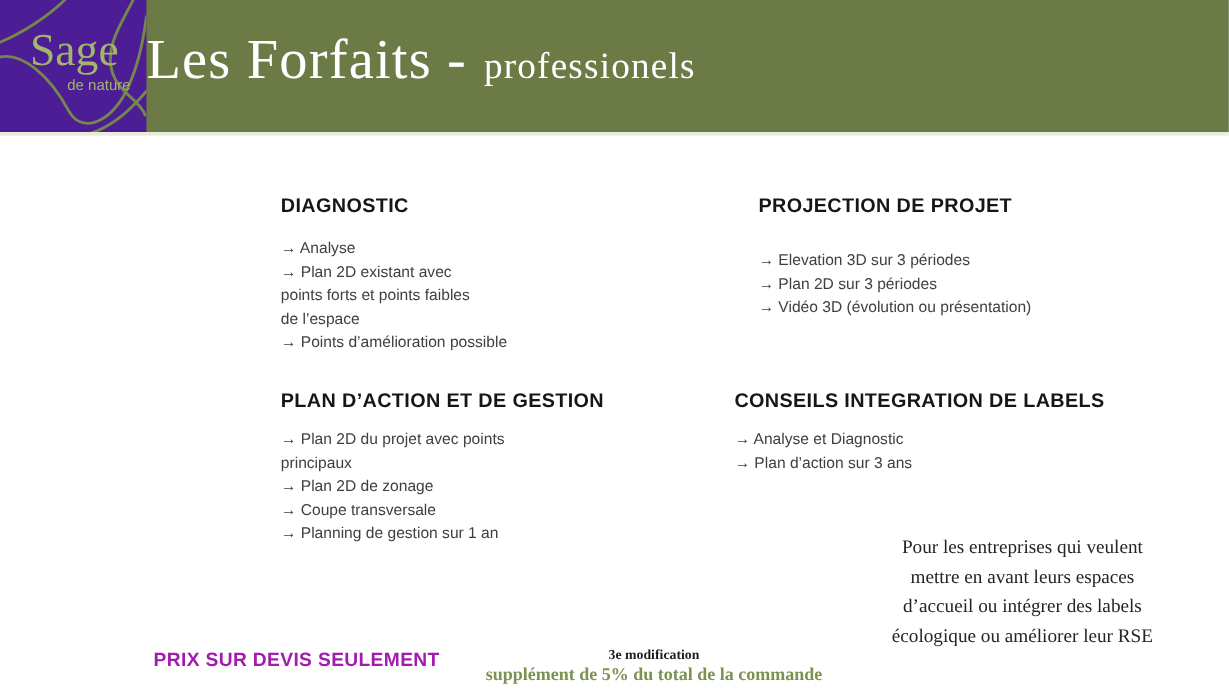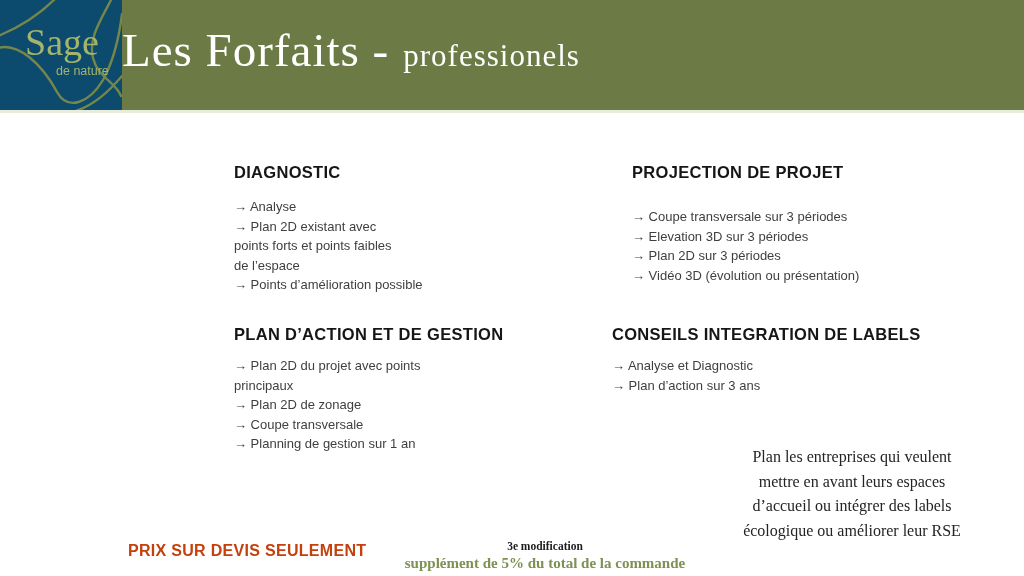"Sage" .logo-box { background: #0c4a6e -> #4c1d95 }
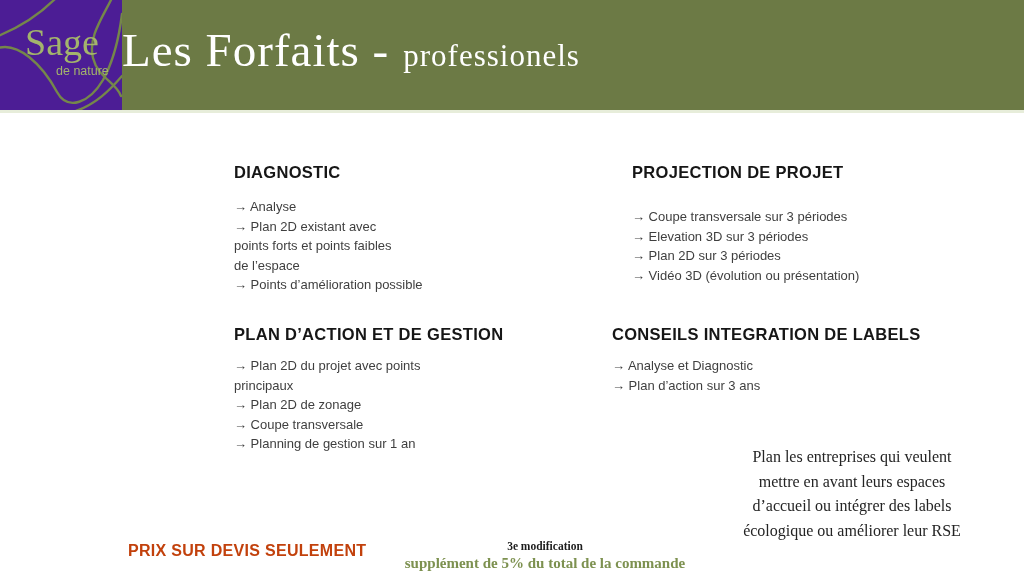"→ Coupe transversale sur 3" div { html: <div>→ Coupe transversale sur 3 périodes</div> -> none }
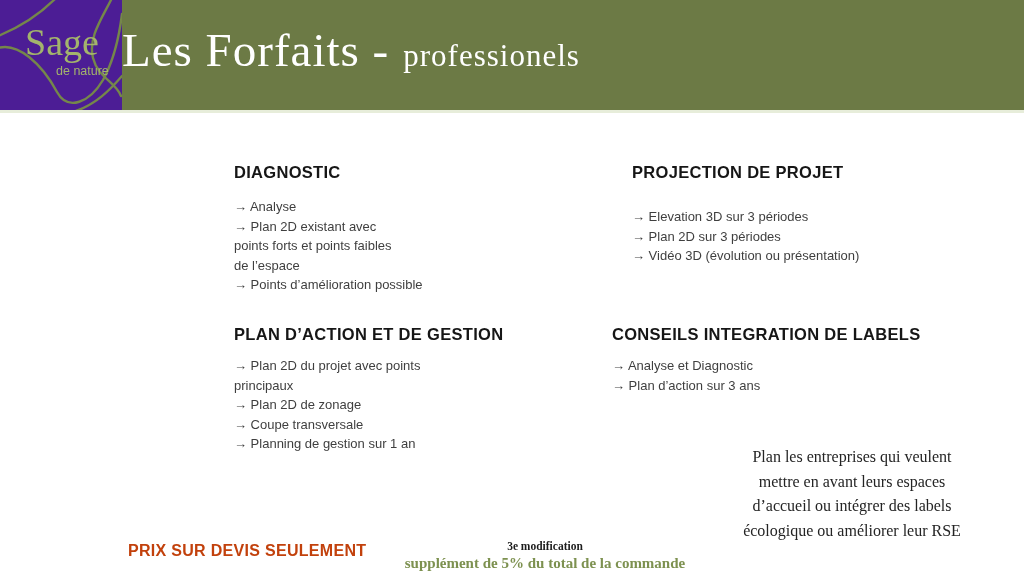"Plan les entreprises qui veulent" div { text: Plan -> Pour }
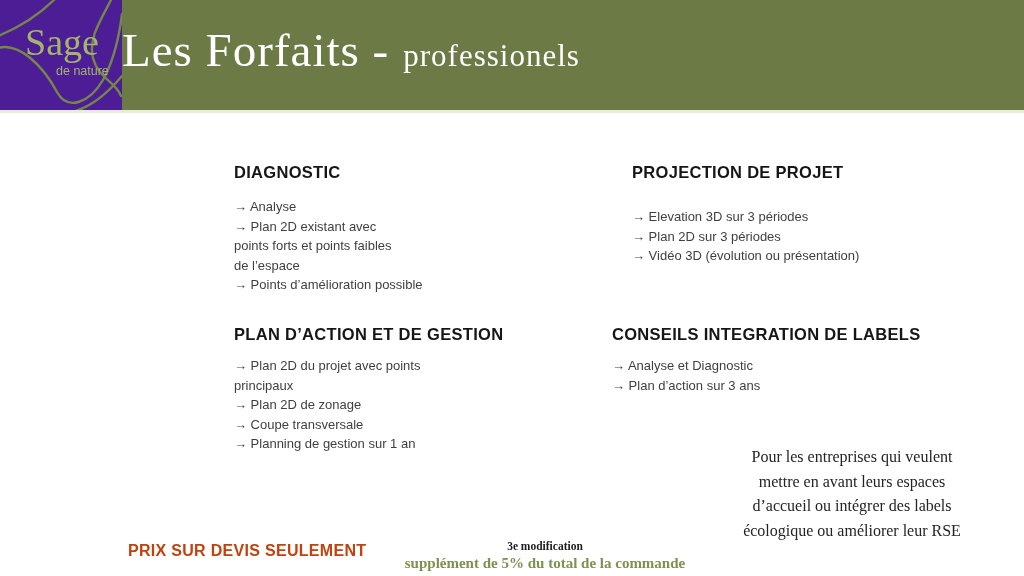"PRIX SUR DEVIS SEULEMENT" .price-text { color: #c2410c -> #a21caf }
